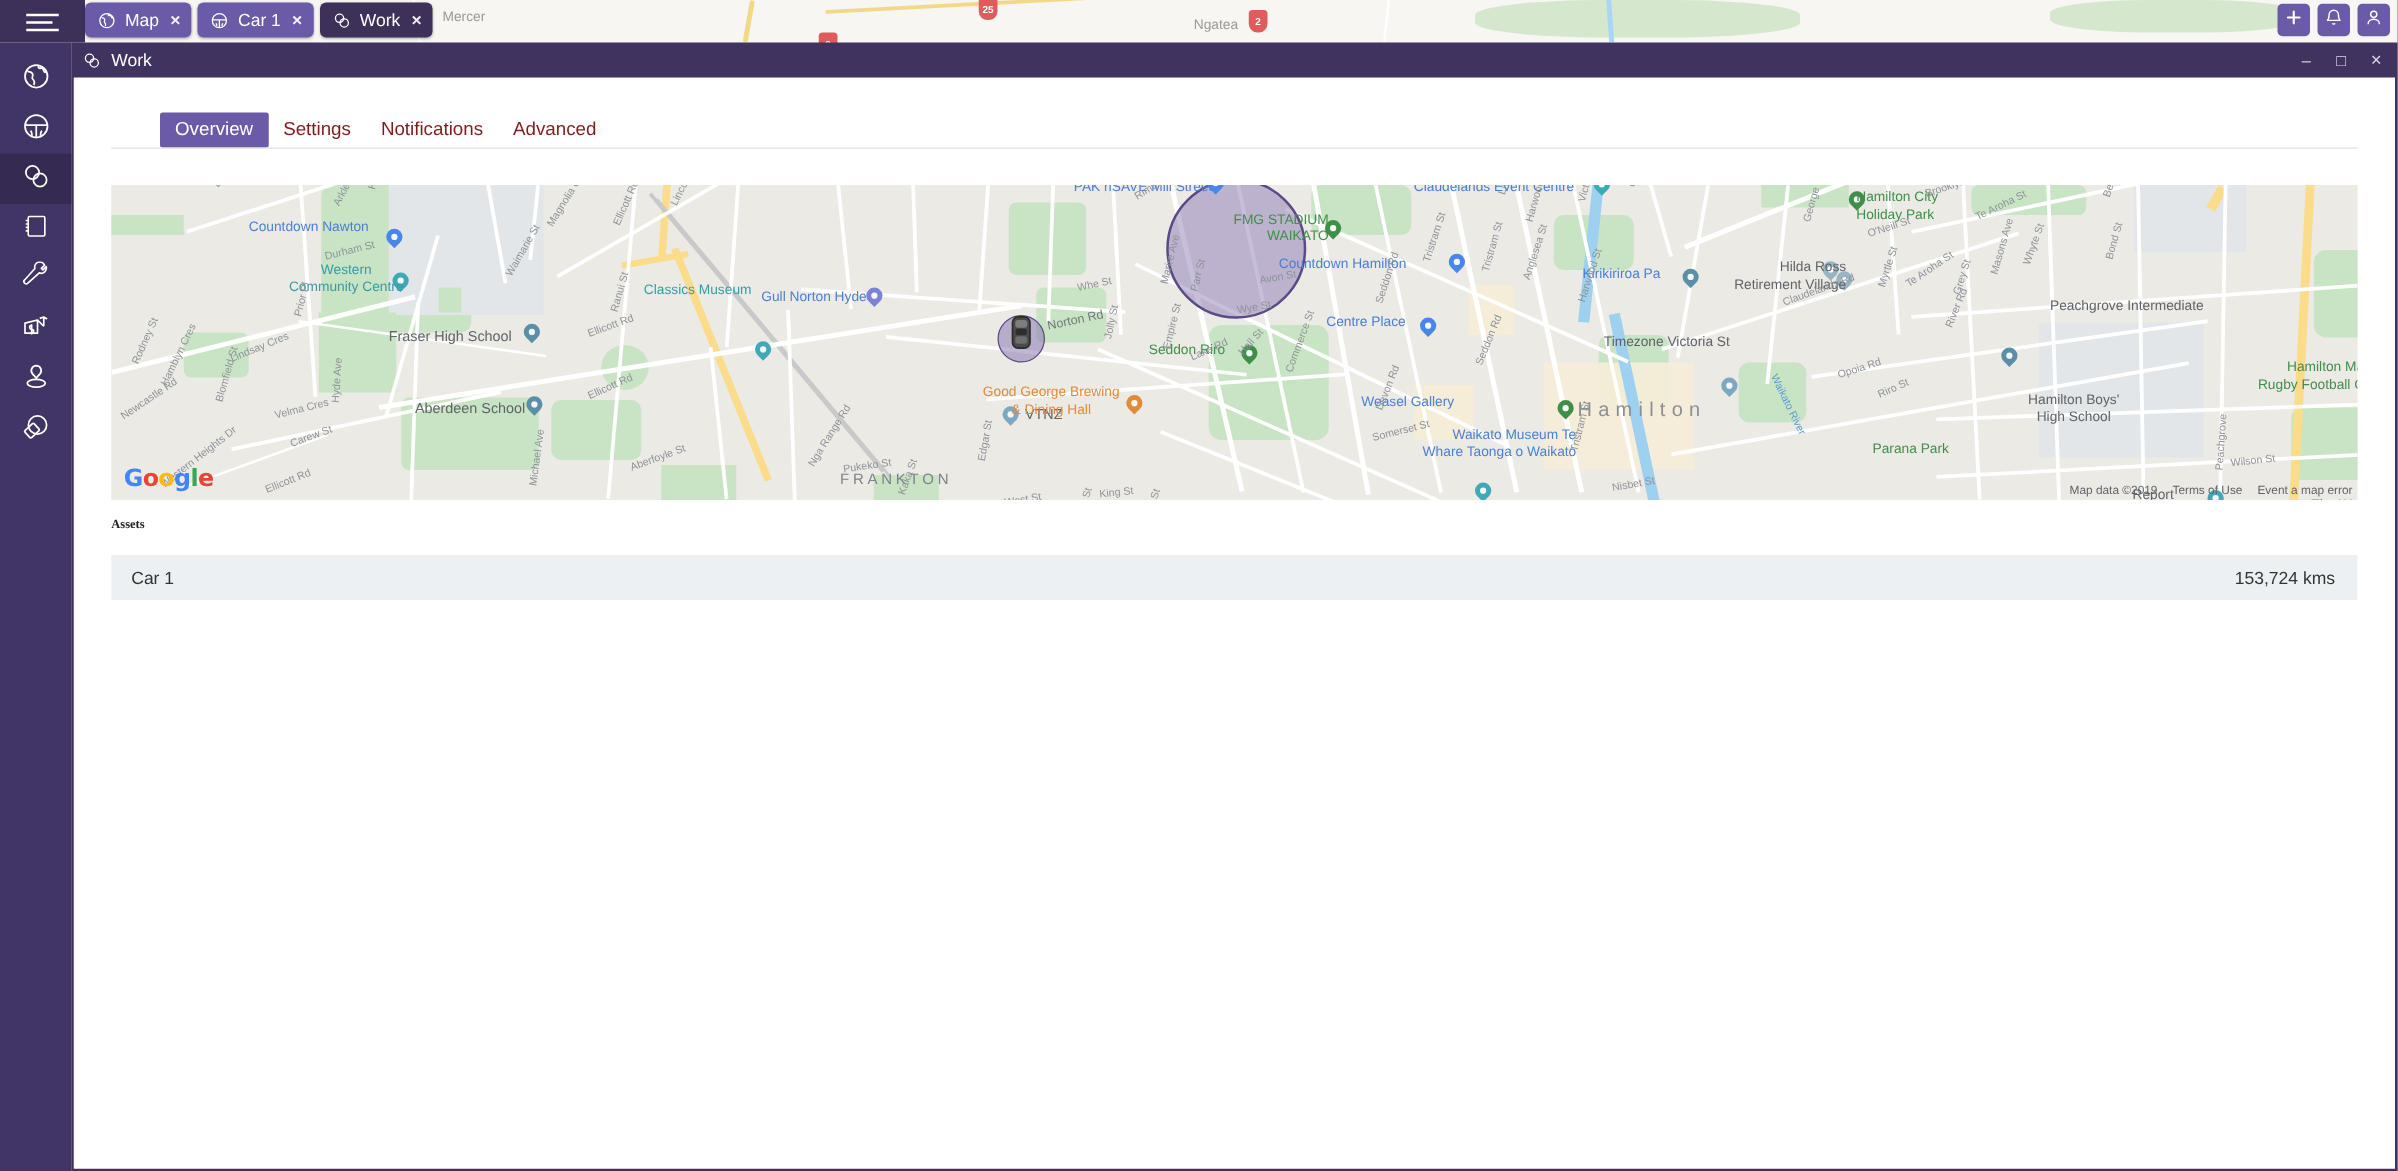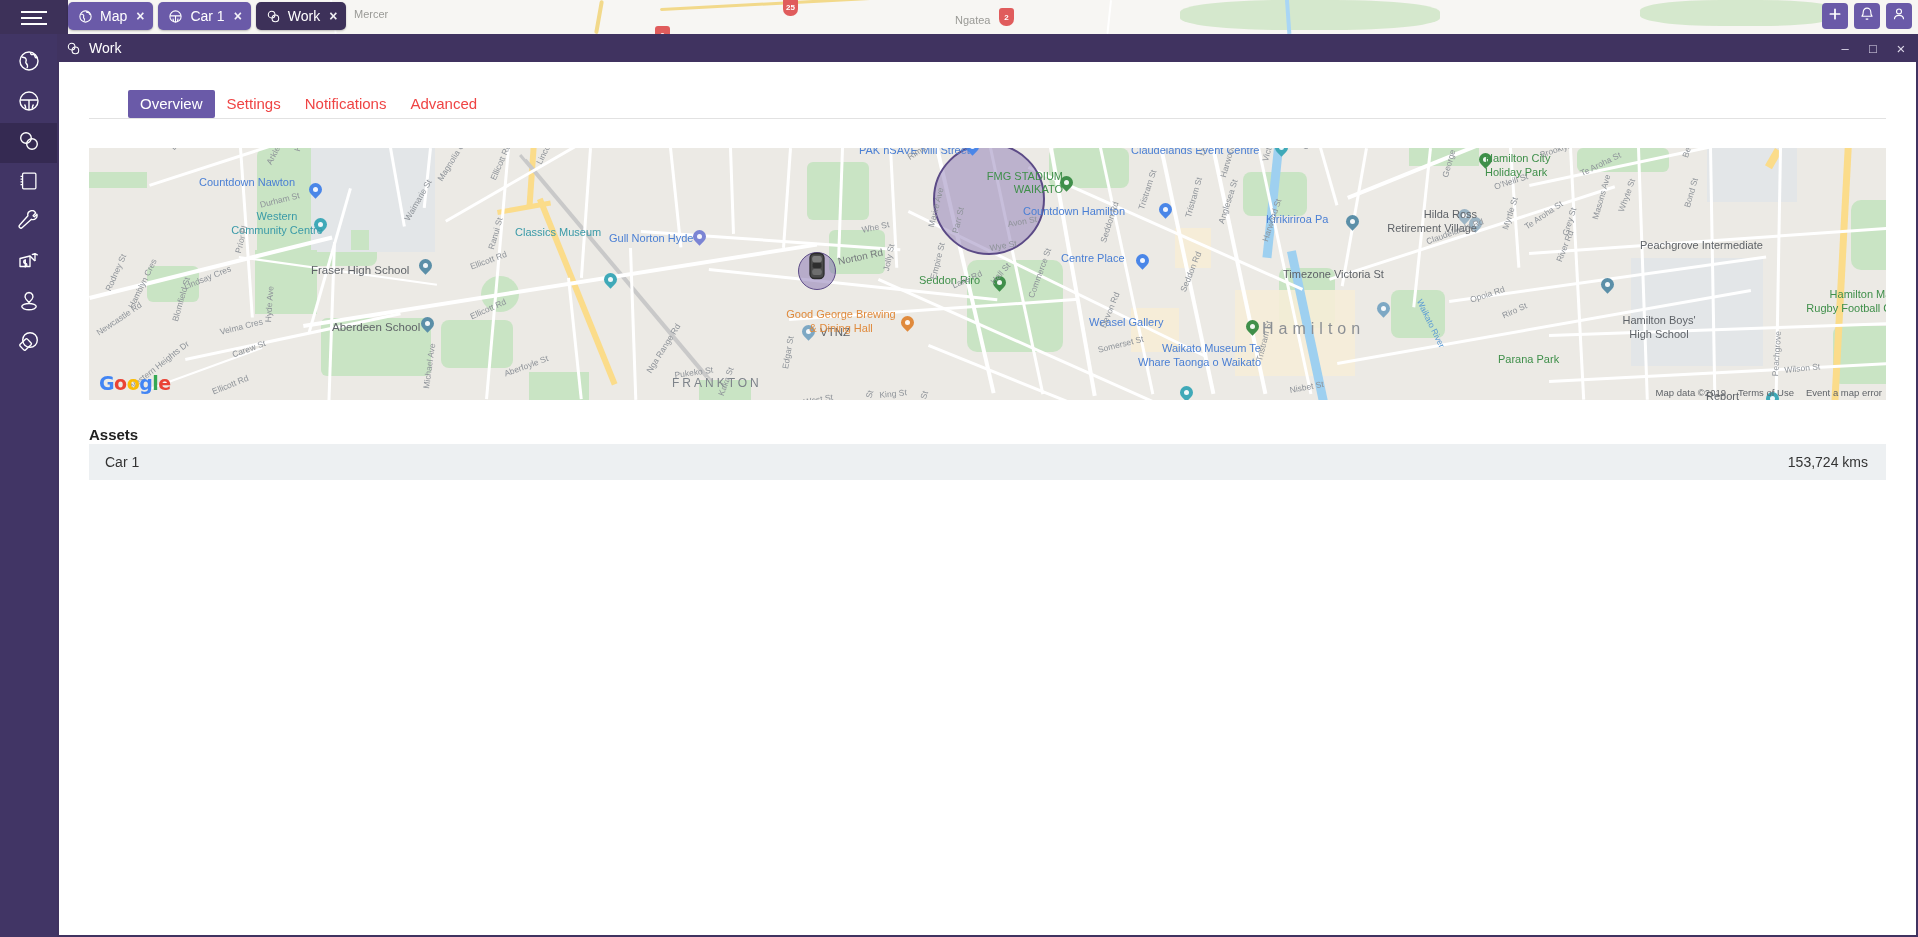"Settings" .stab { color: #ef4444 -> #7f1d1d }
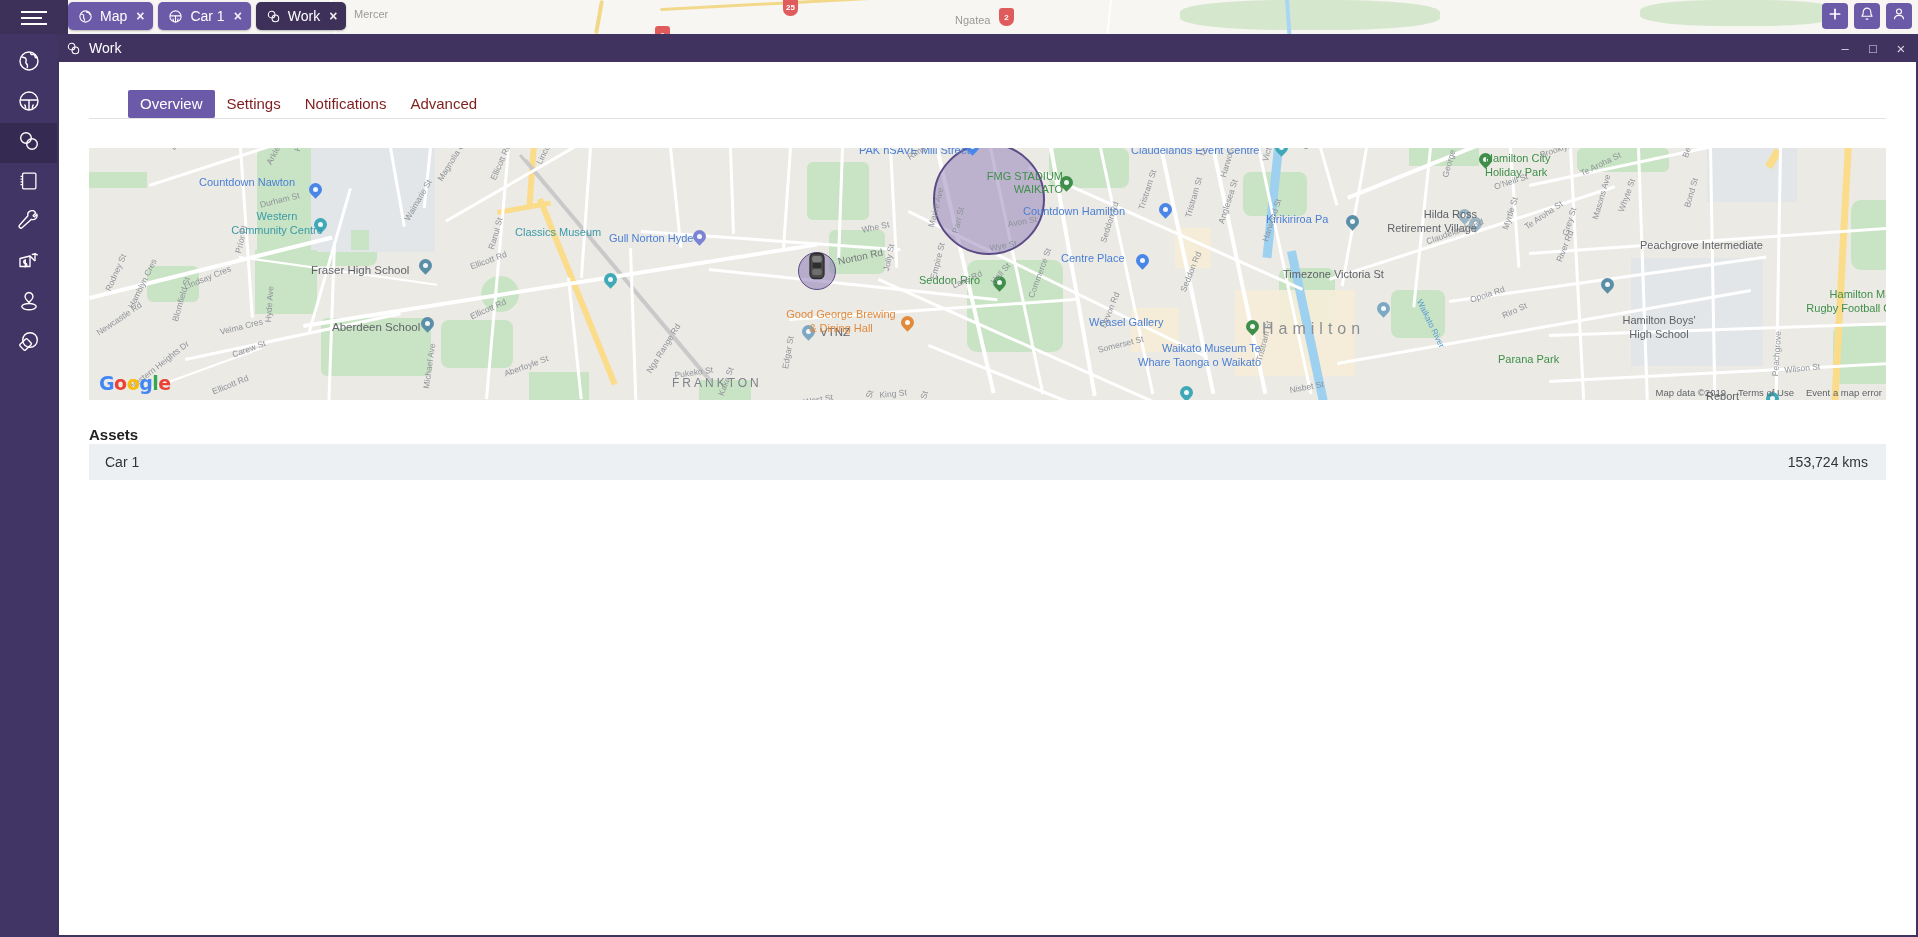"Assets" #assets-heading { font-family: none -> Liberation Serif, serif; font-size: 15px -> 10px; top: 364px -> 352px }
